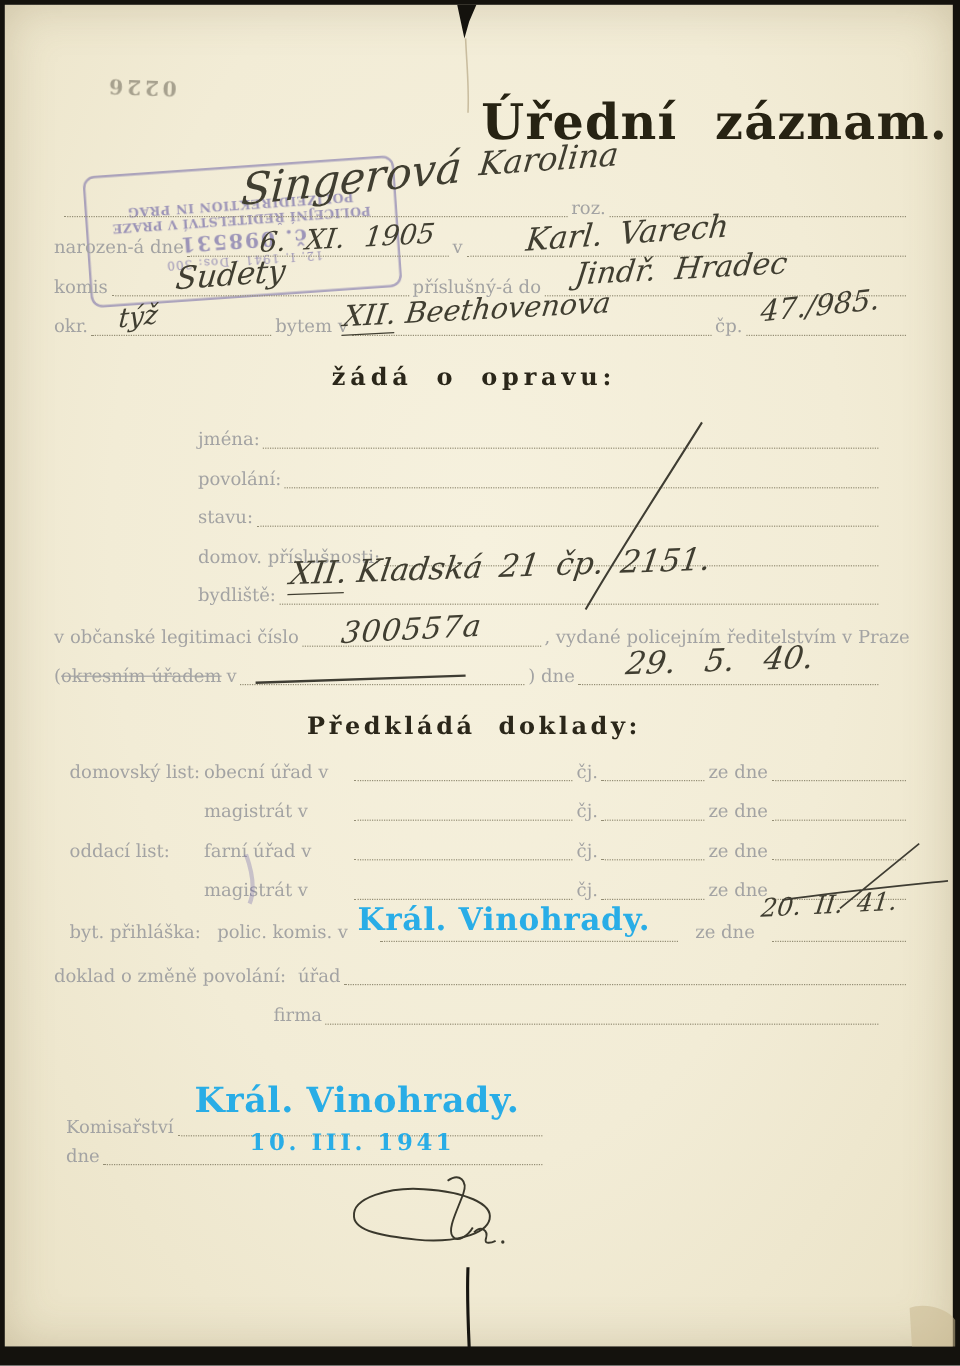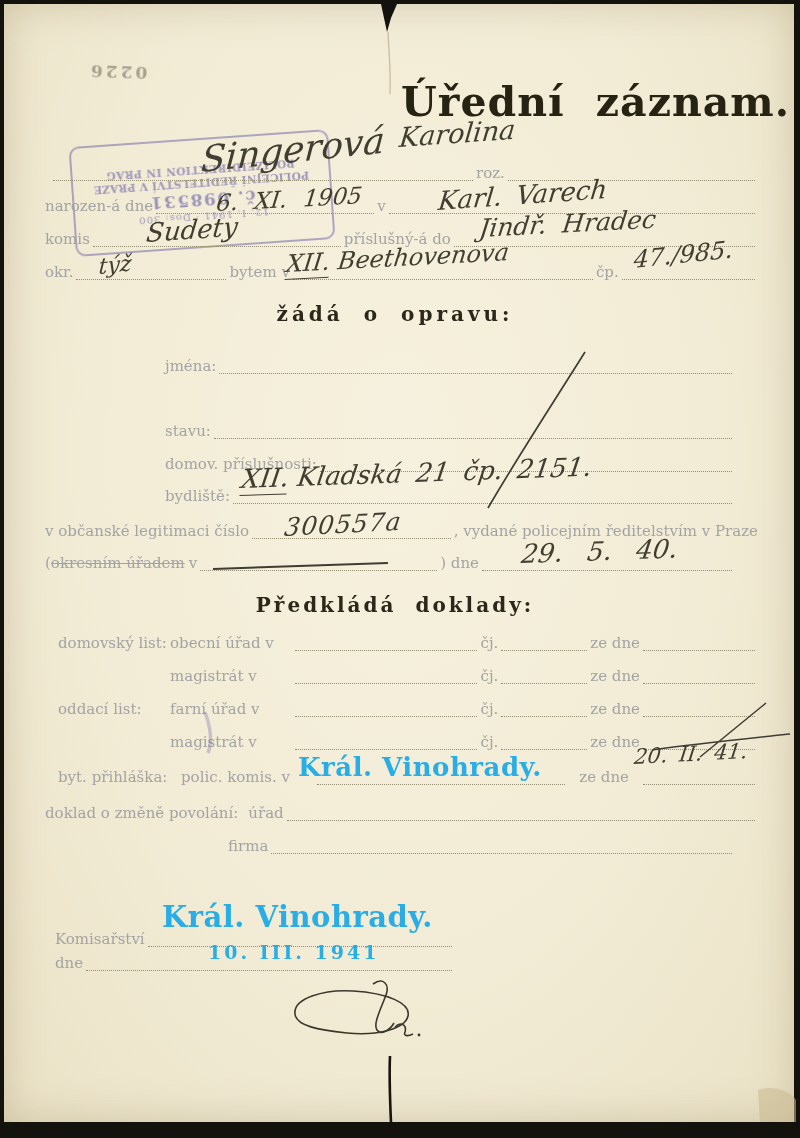"povolání:" div.row { html: none -> <div> <span>povolání:</span> <span></span> </div> }
